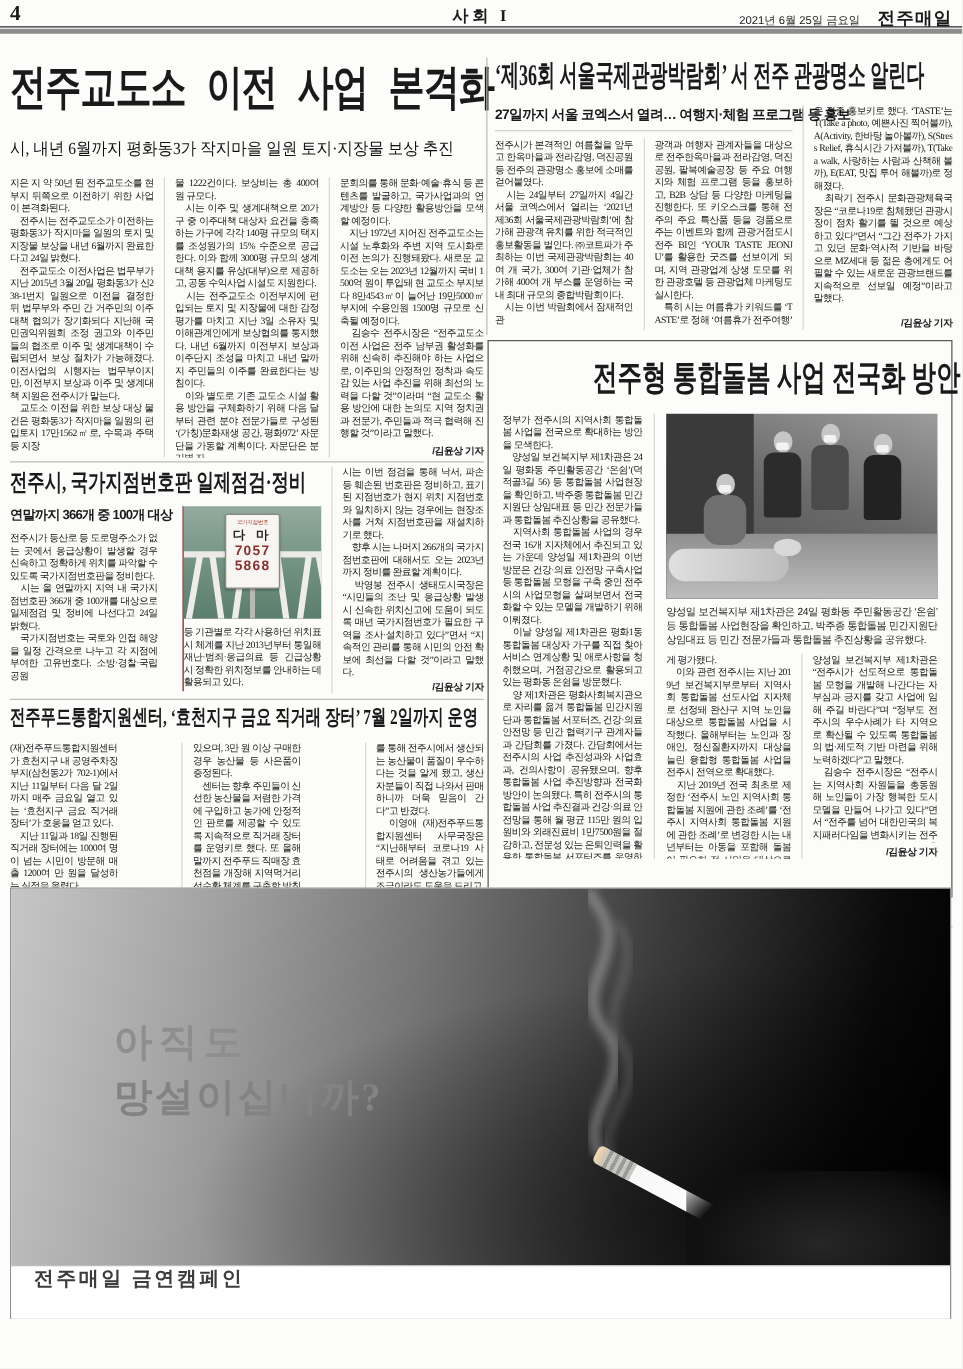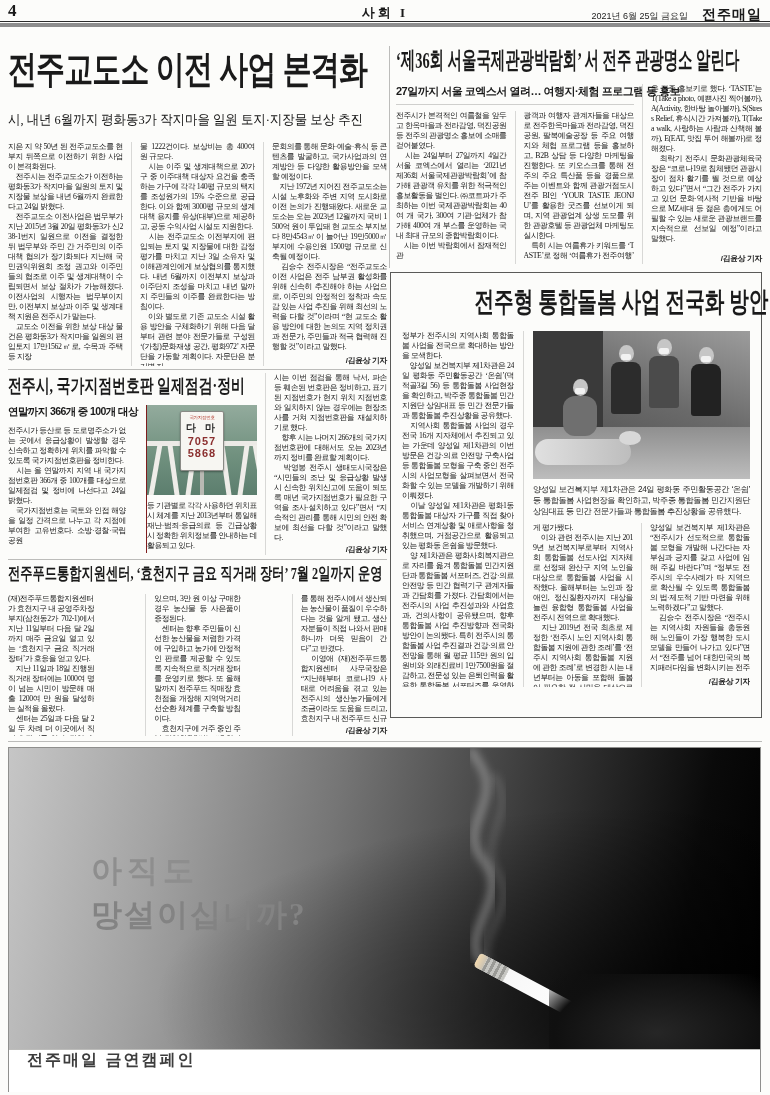"전주교도소 이전 사업 본격화" .a1-headline { font-family: Liberation Sans, sans-serif -> Liberation Mono, monospace }
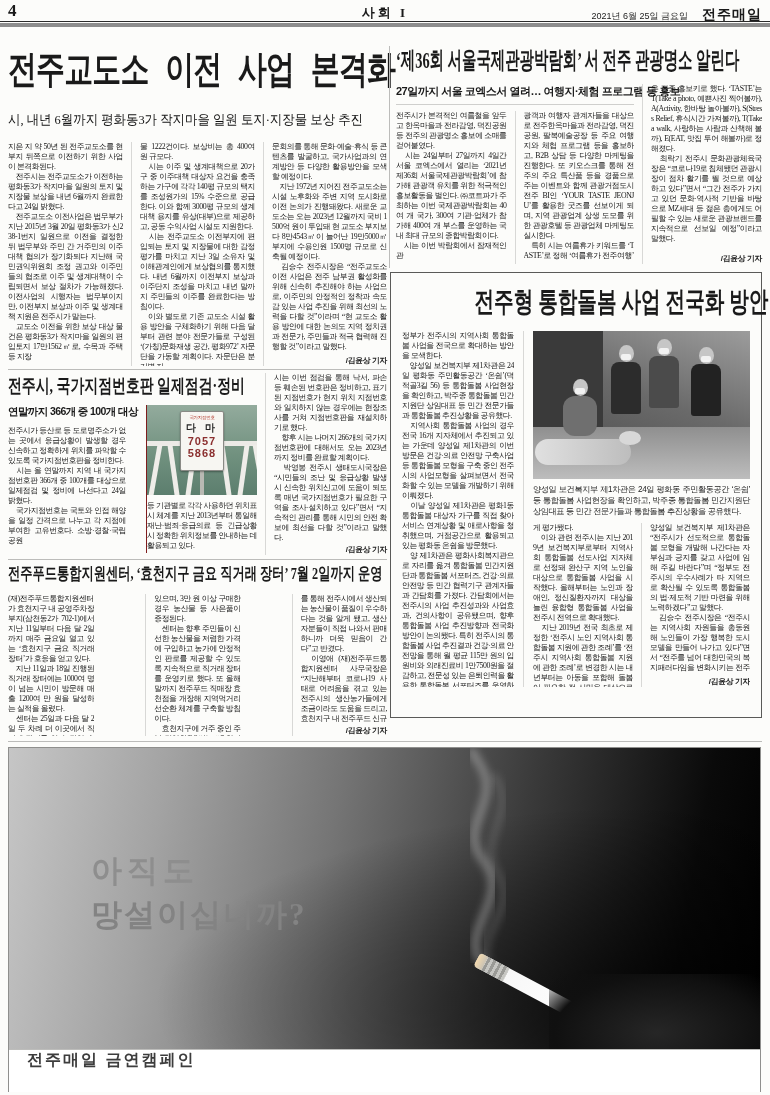"아직도" .ad { top: 747px -> 710px }
